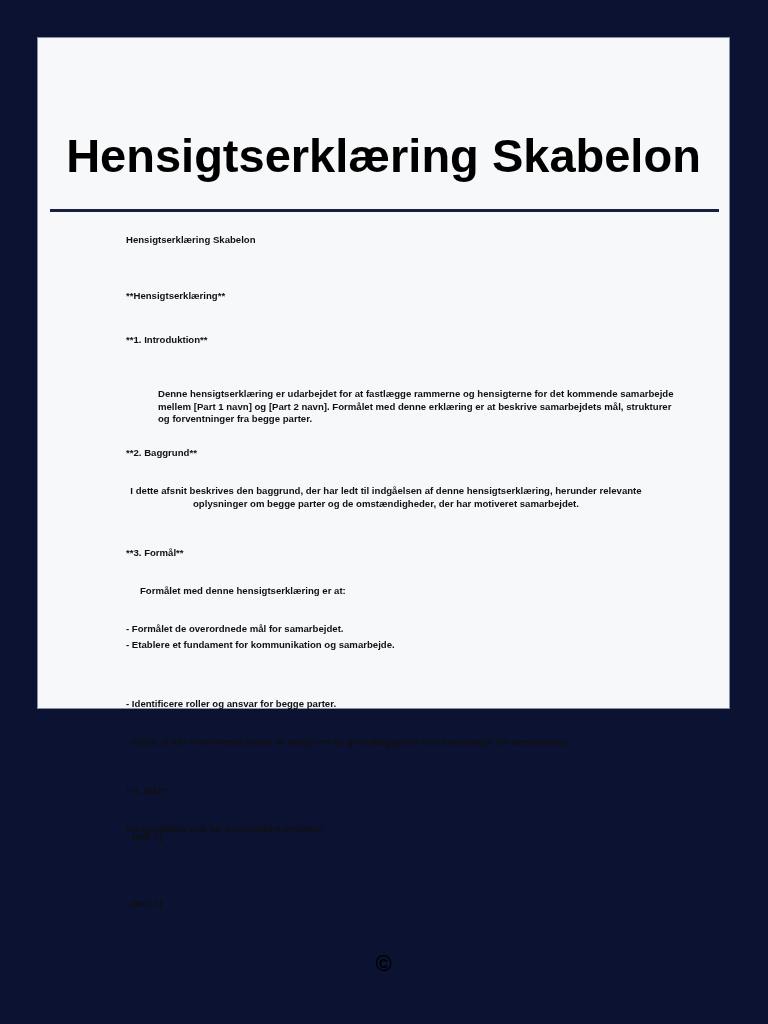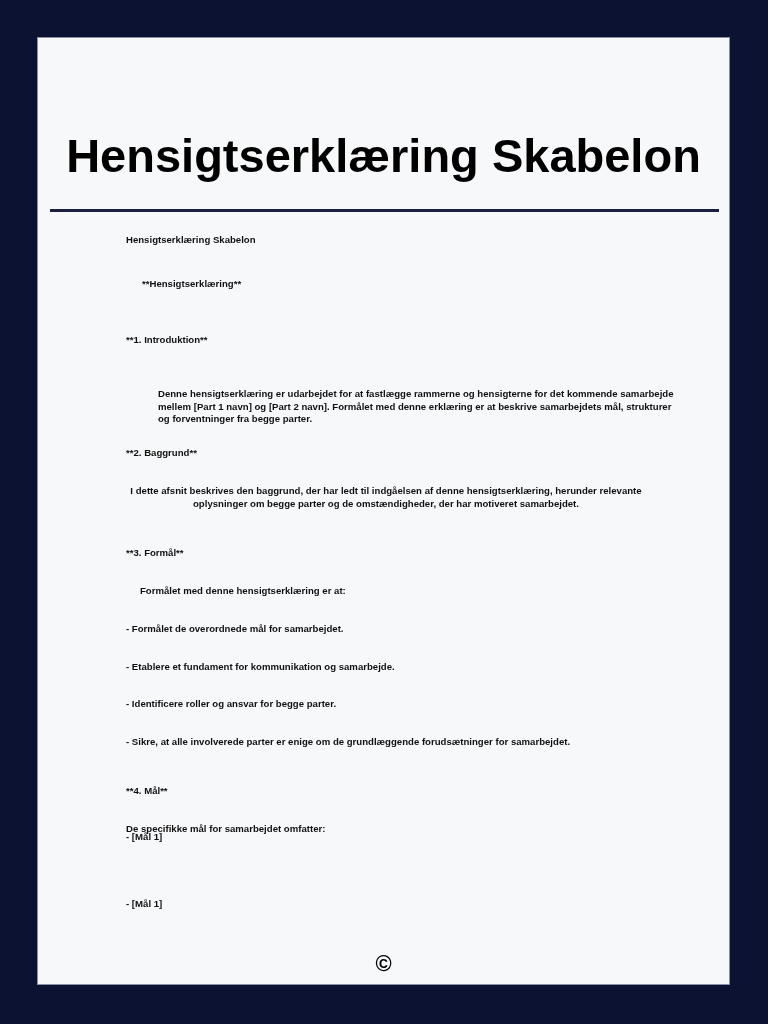"Hensigtserklæring Skabelon" .page { height: 948px -> 672px }
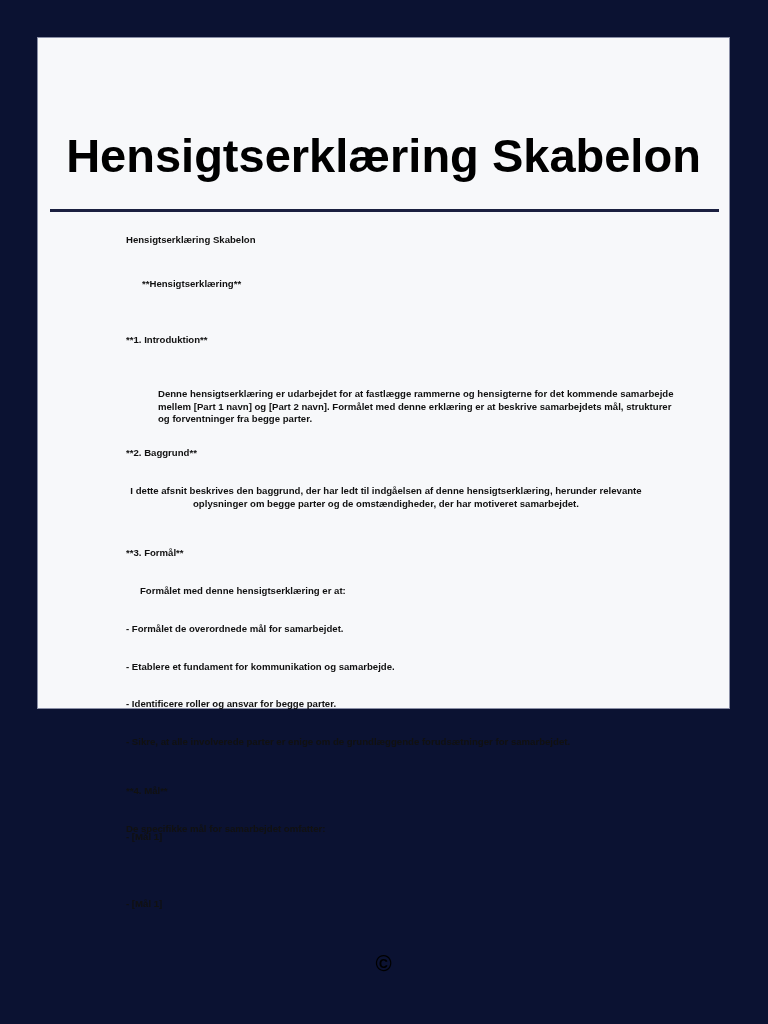"**Hensigtserklæring**" p { margin-left: 16px -> none; top: 44px -> 56px }
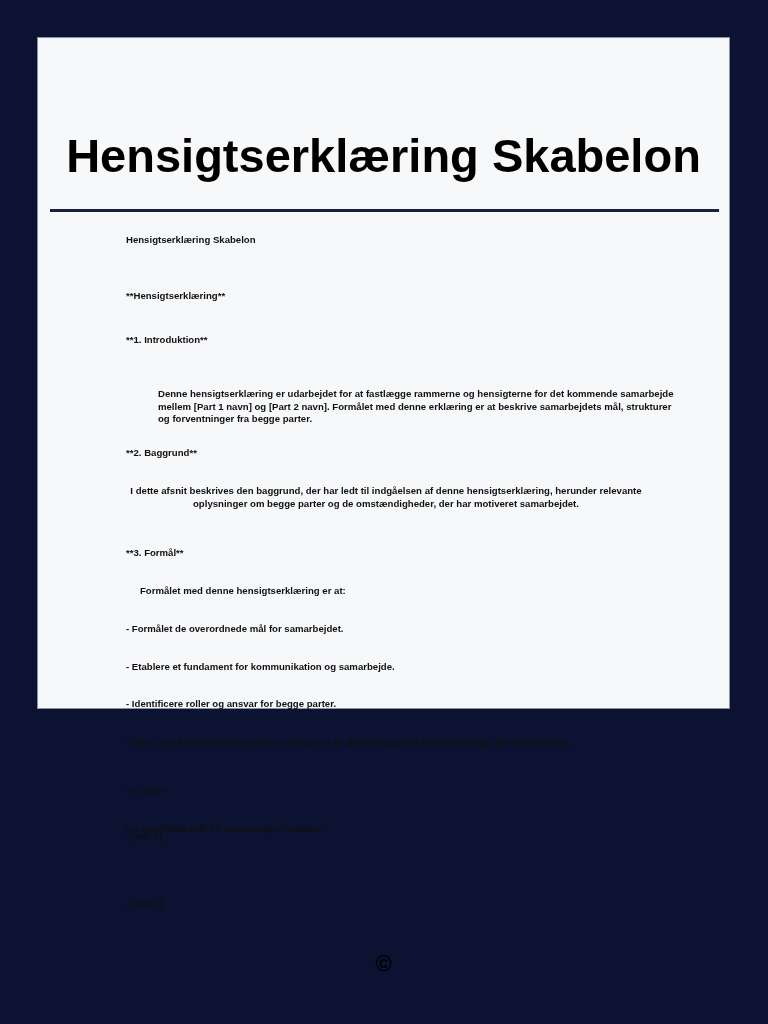"- Etablere et fundament for" p { top: 427px -> 405px }
